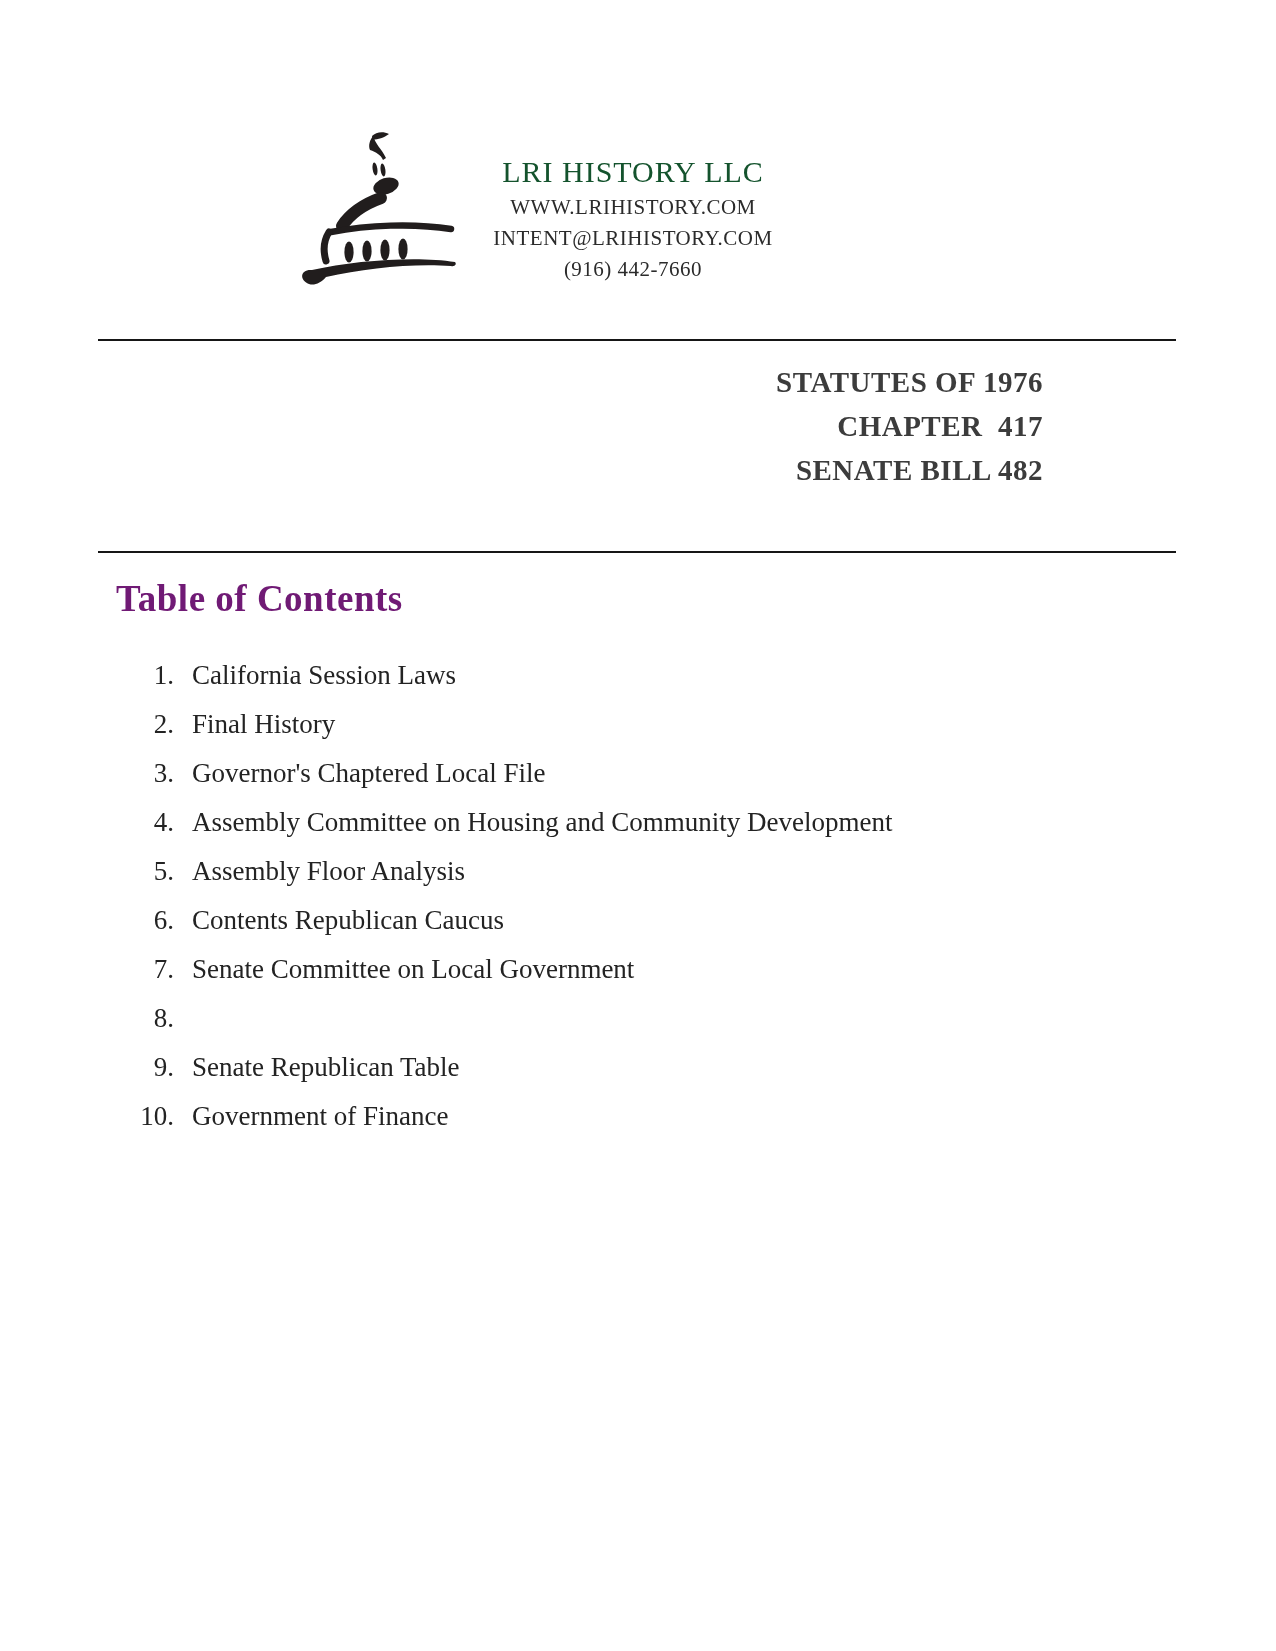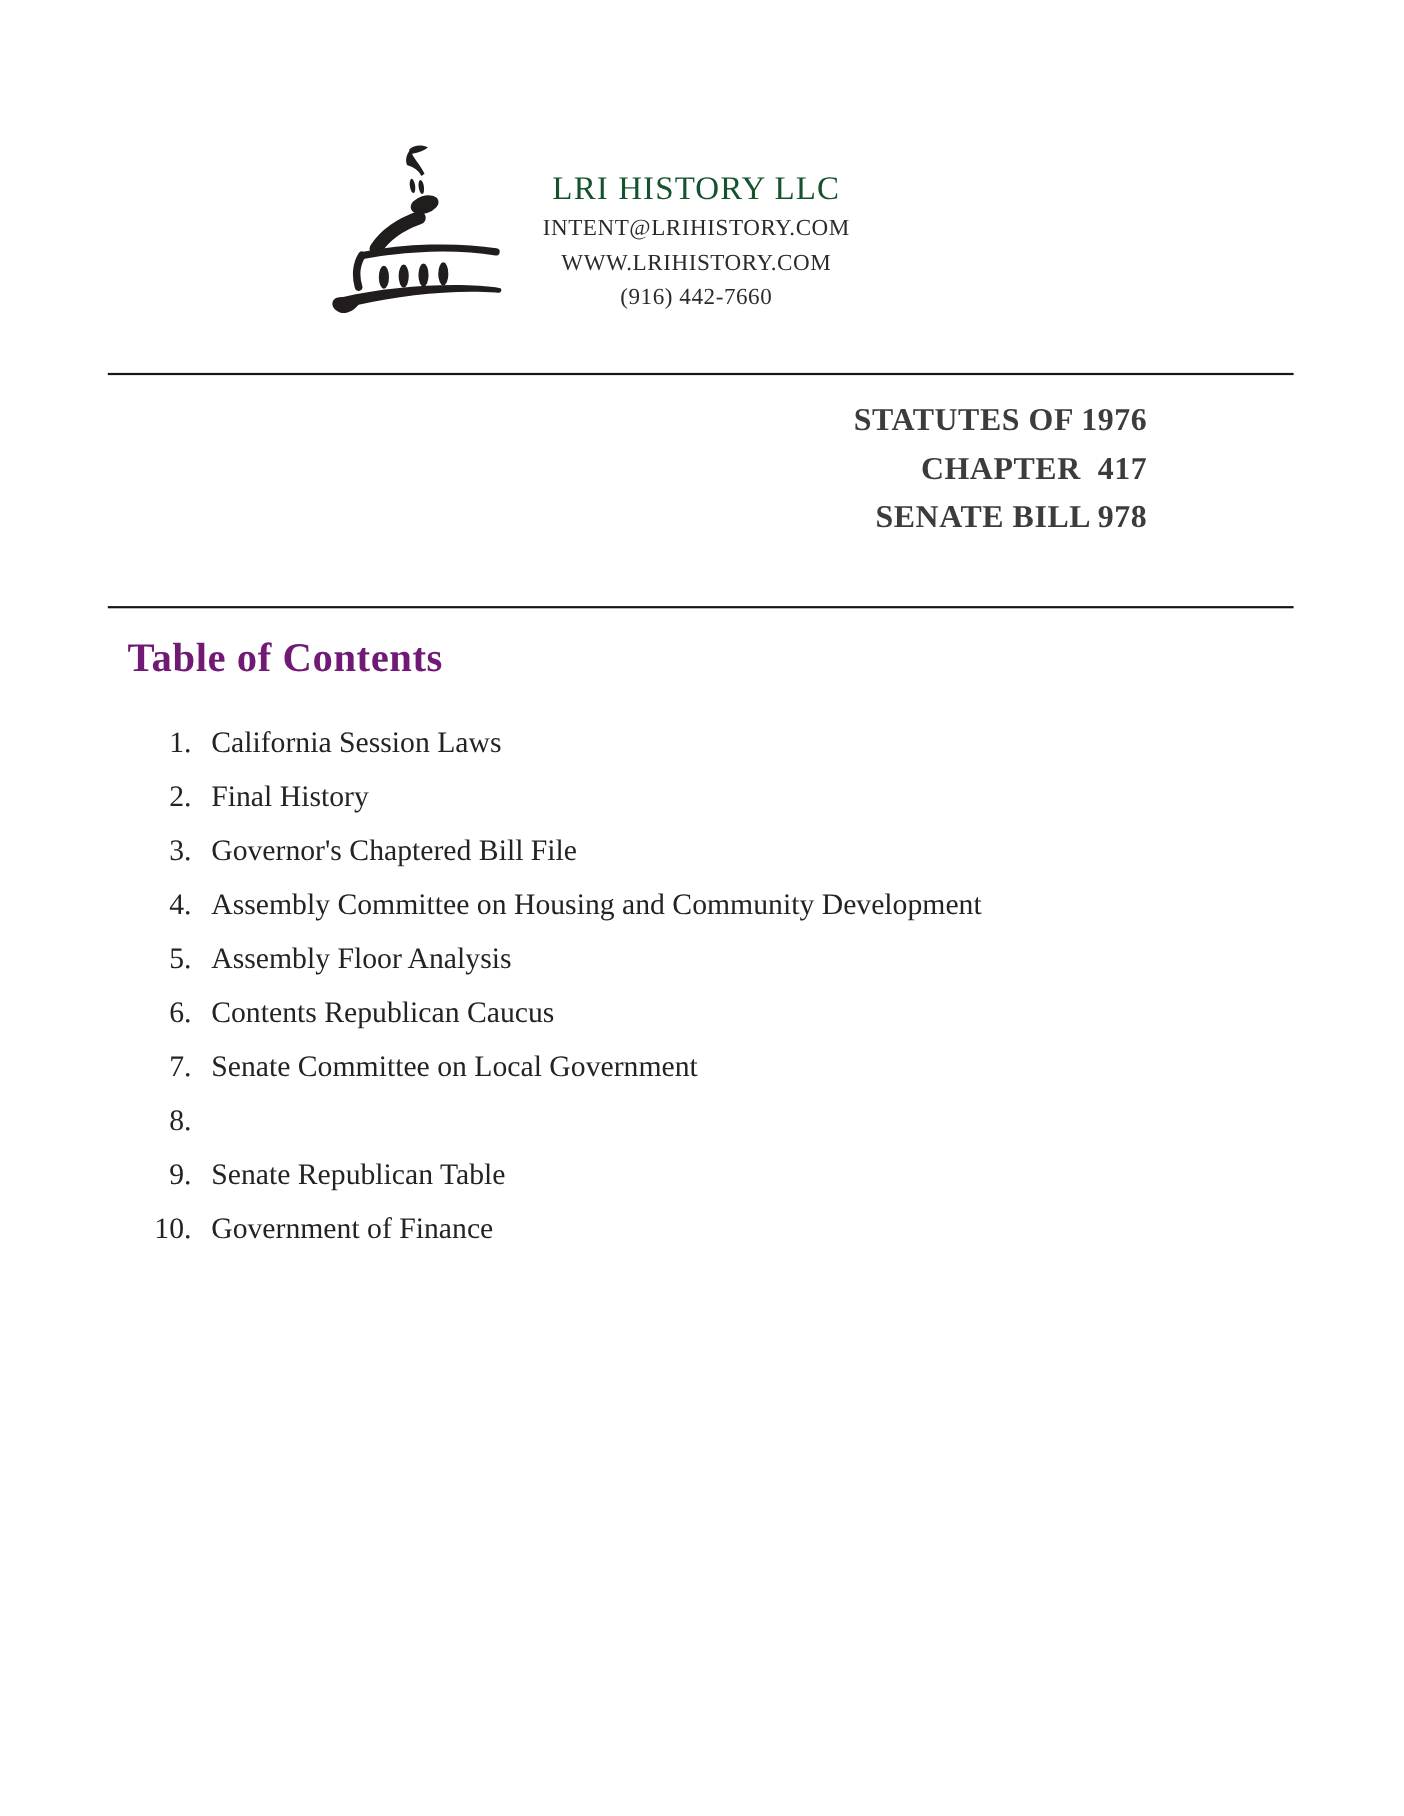"INTENT@LRIHISTORY.COM" div.brand-line { order: before "WWW.LRIHISTORY.COM" -> after "WWW.LRIHISTORY.COM" }
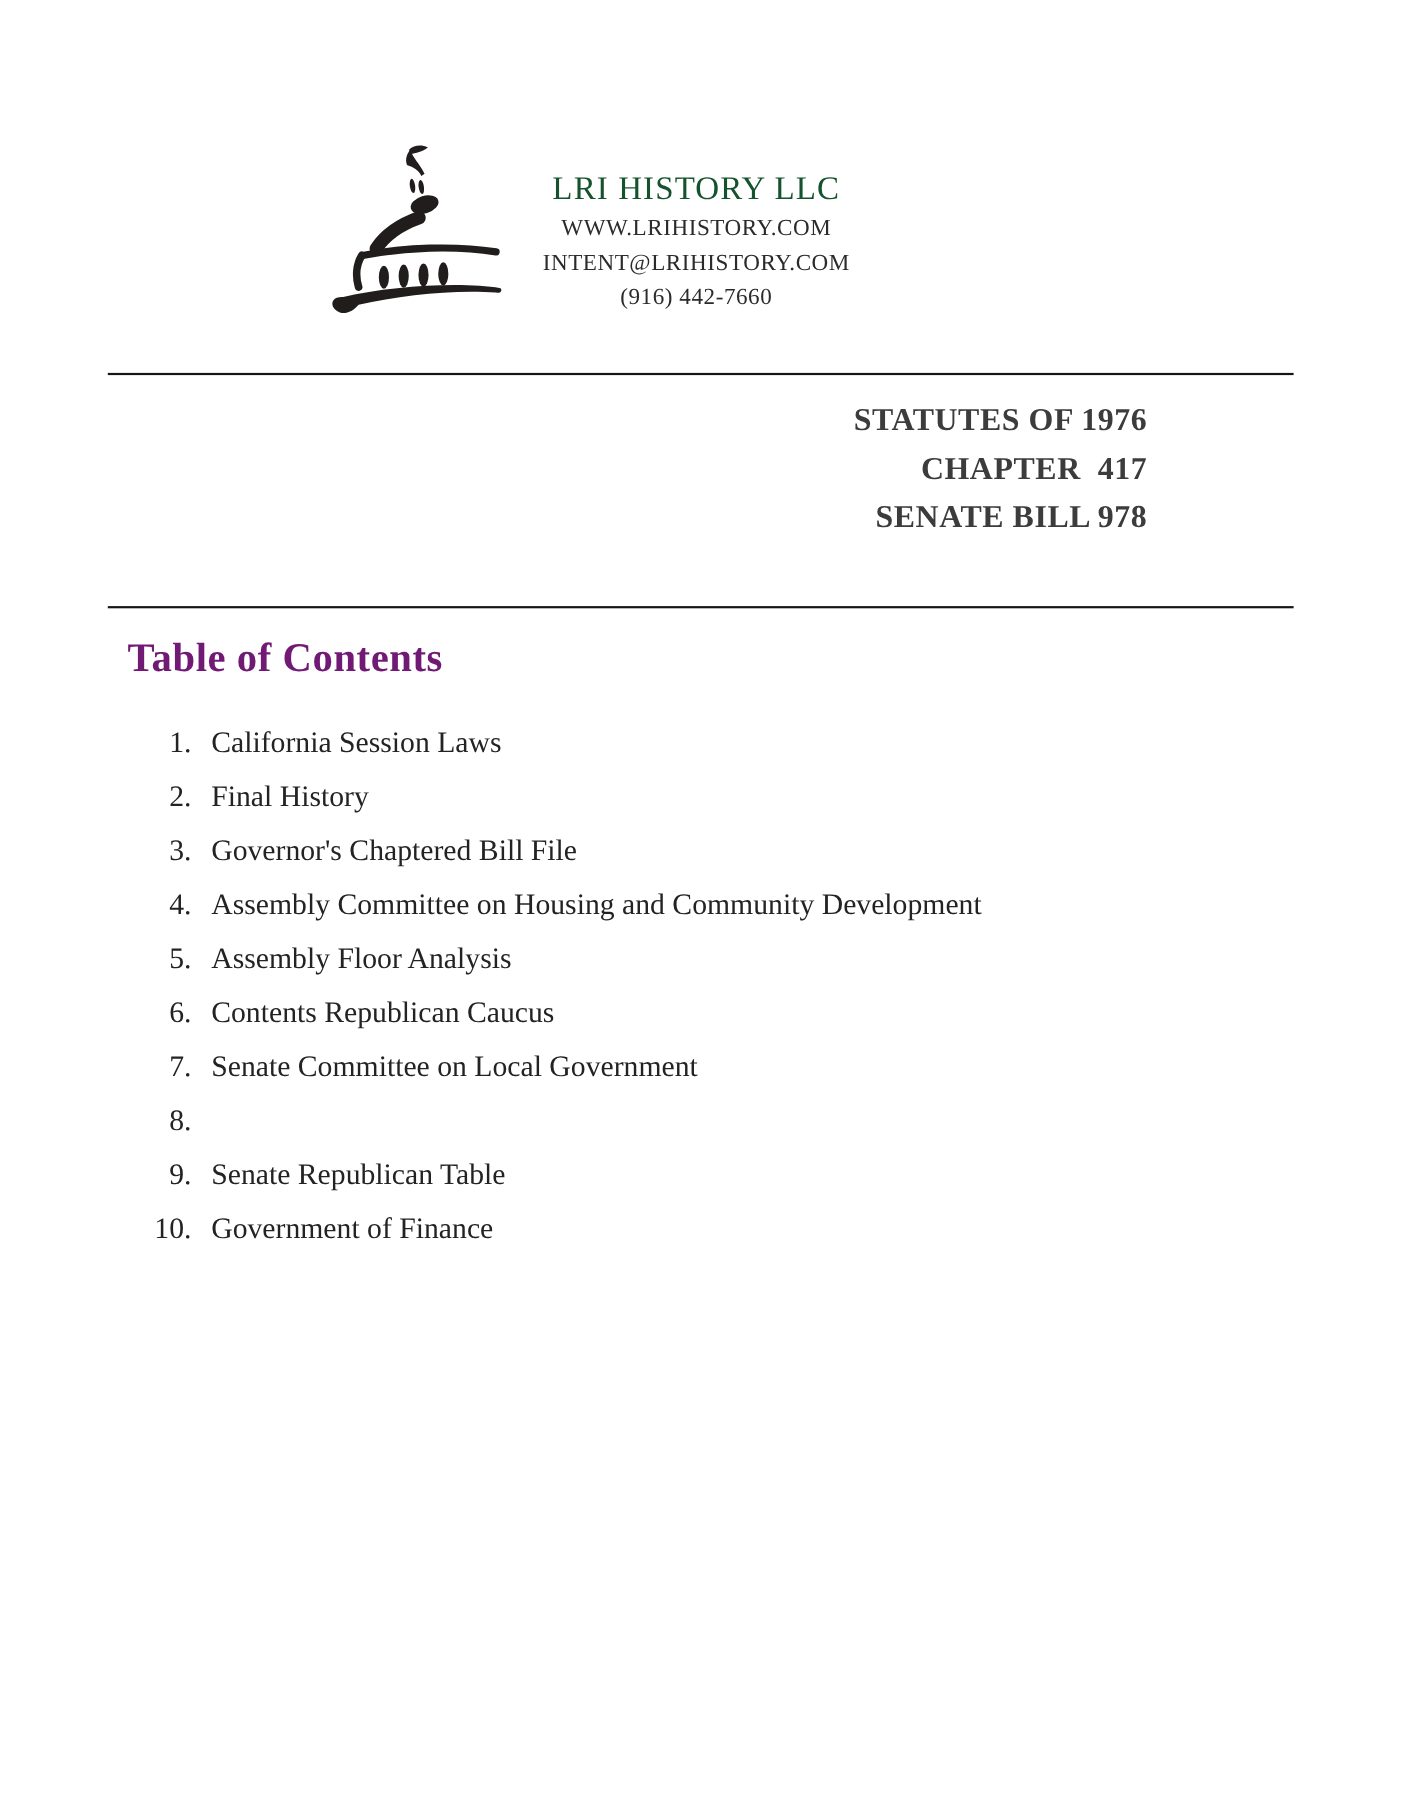"SENATE BILL 978" div.ref-line { text: 978 -> 482 }
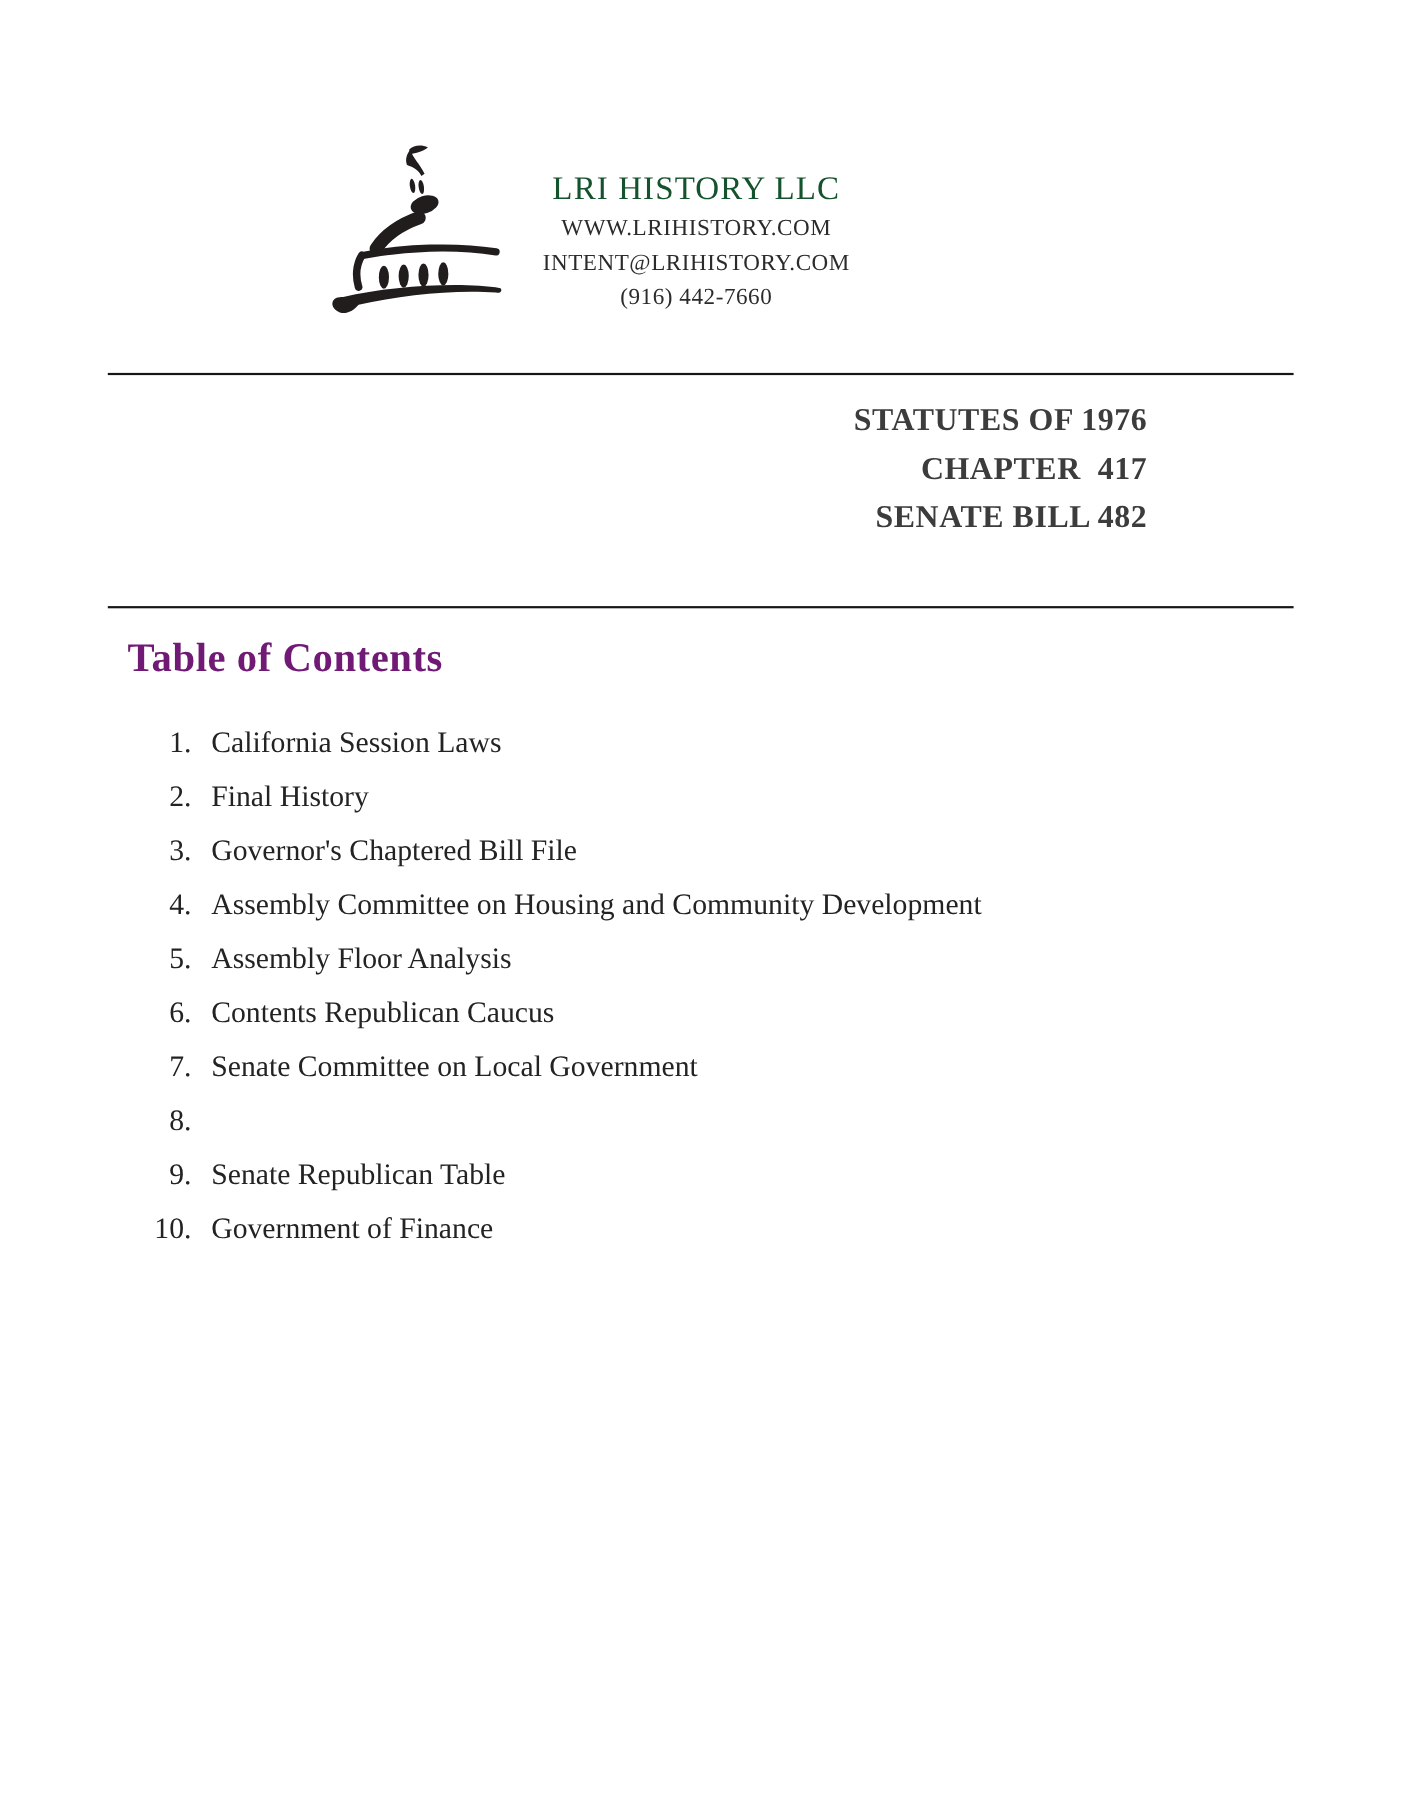"Governor's Chaptered Bill File" span.toc-label { text: Bill -> Local }
